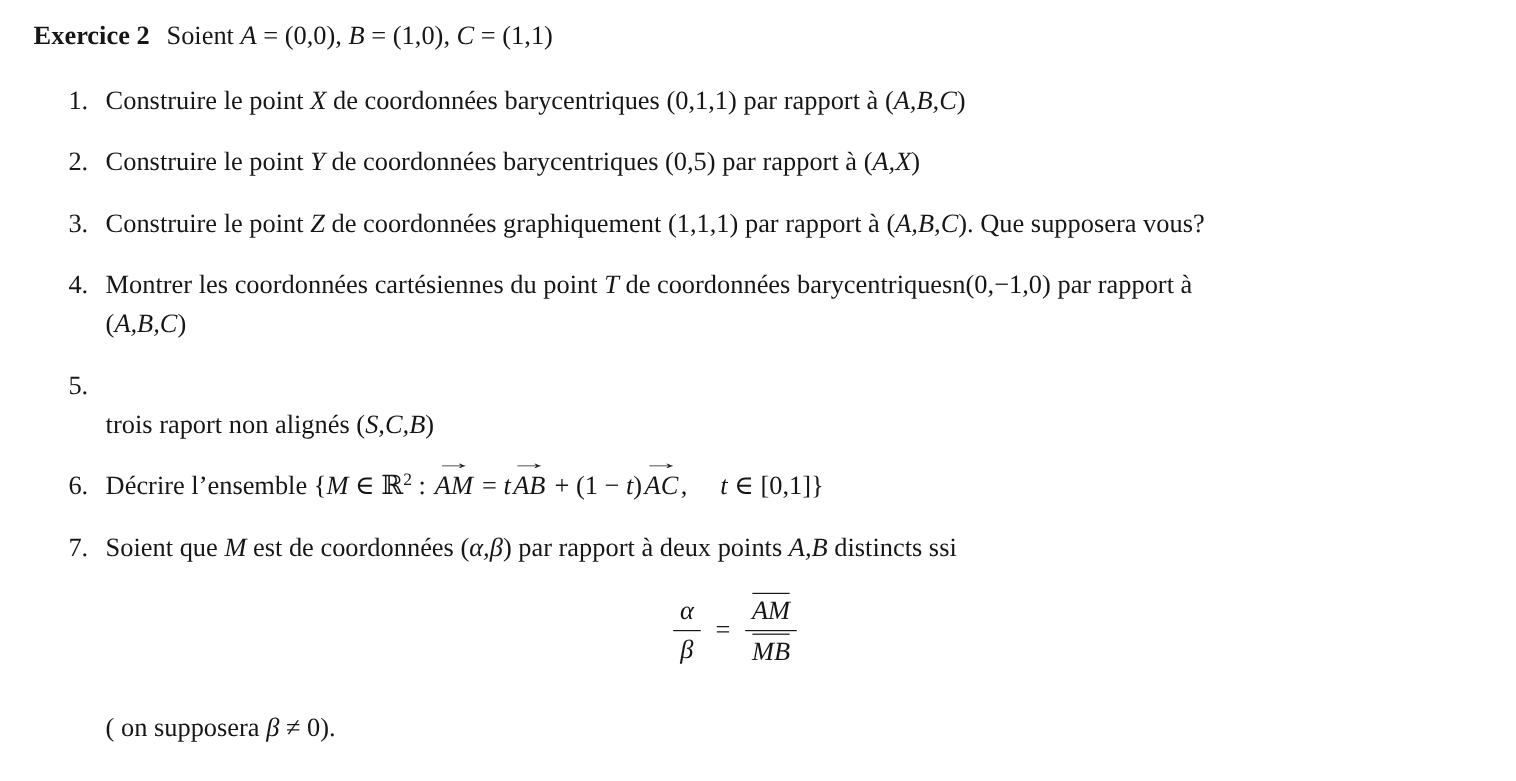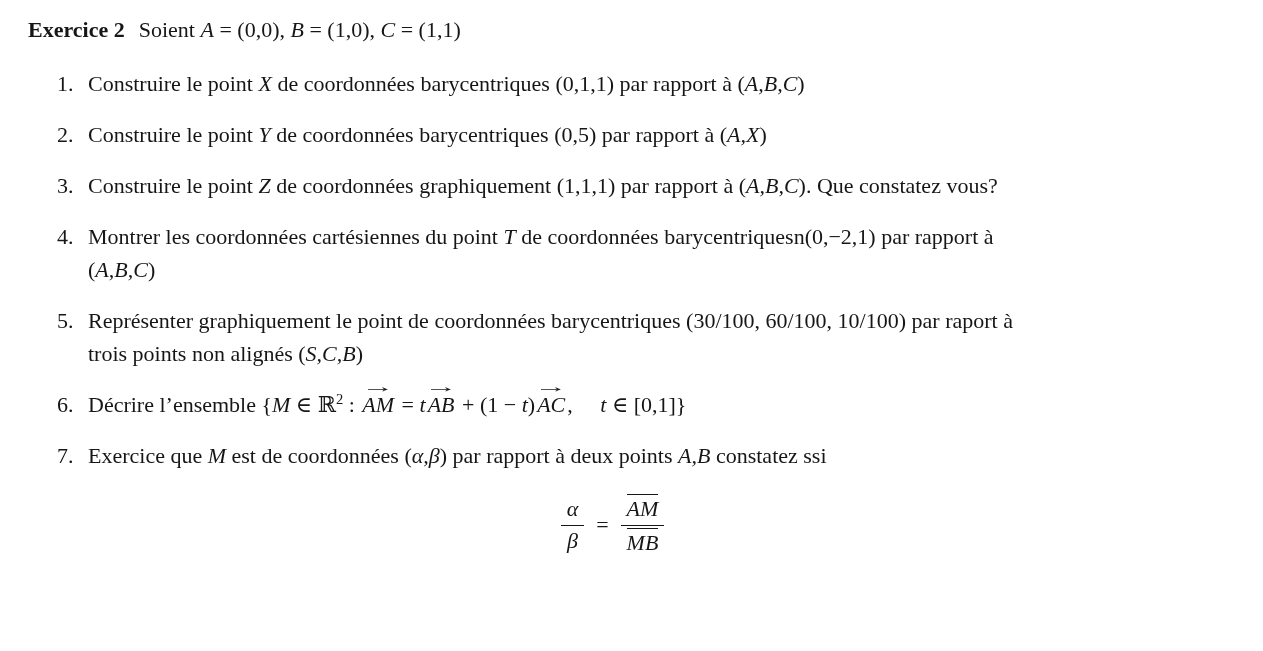"). Que constatez vous?" span.seg { text: constatez -> supposera }
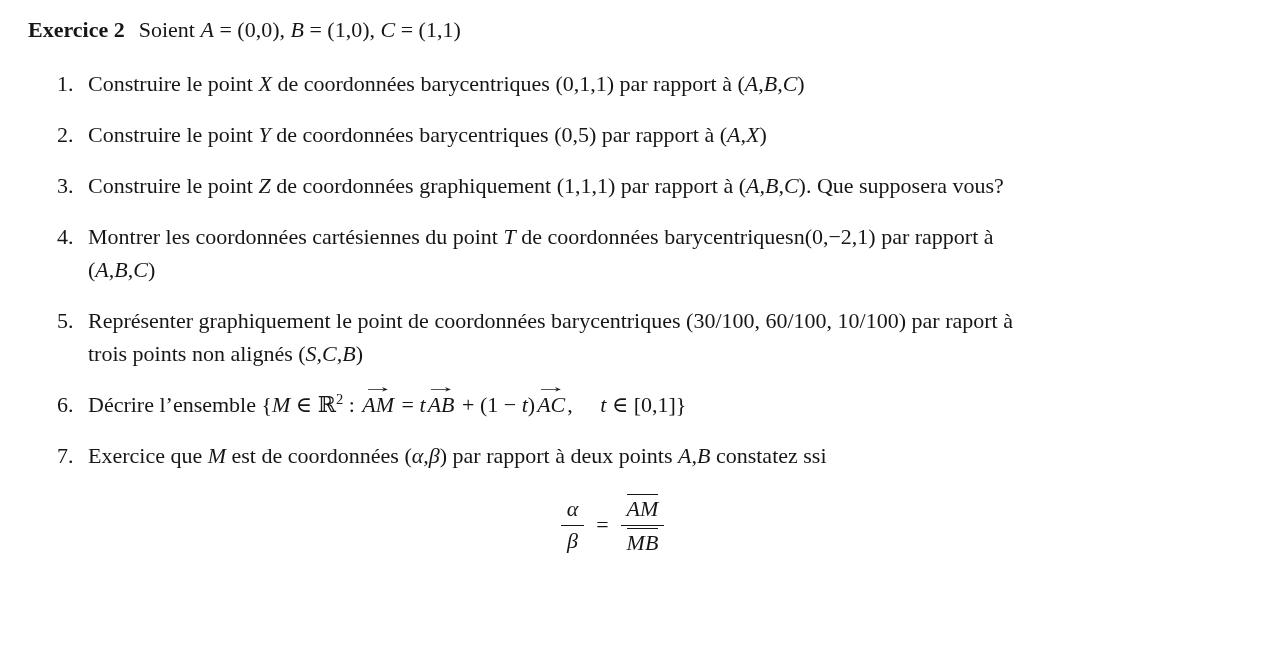"de coordonnées barycentriquesn(0,−2,1)" span.seg { text: 2,1 -> 1,0 }
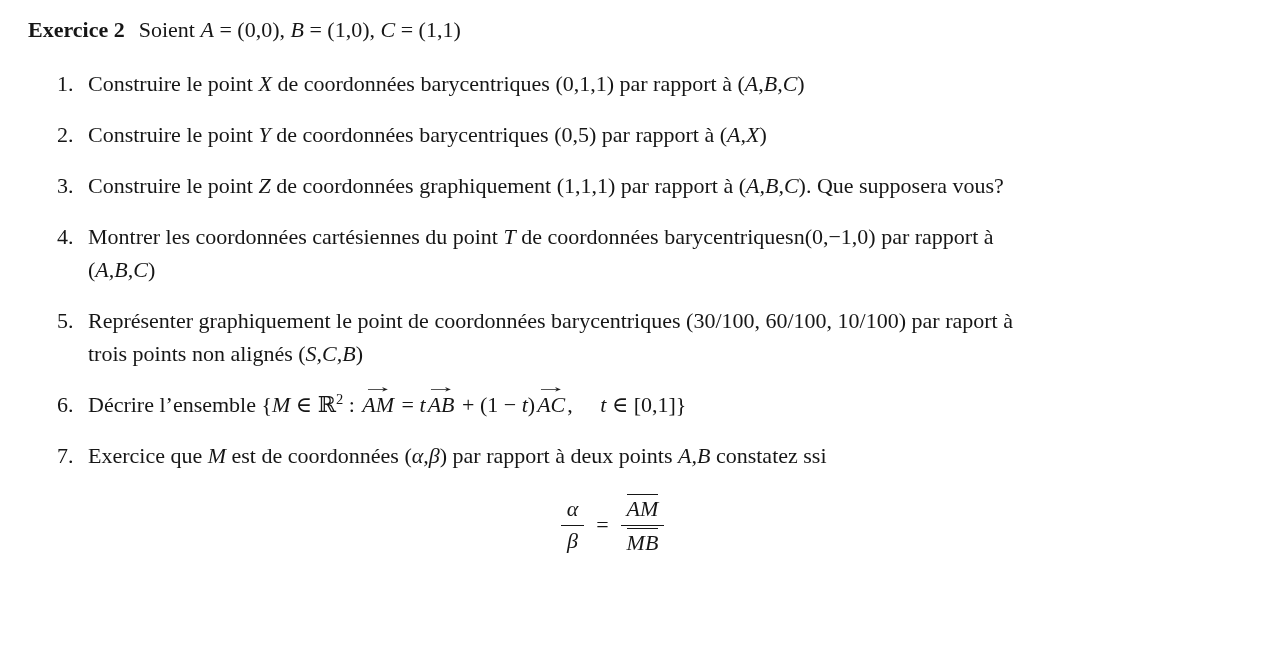"Représenter graphiquement le point de" span.seg { html: <span>Représenter graphiquement le point de coordonnées barycentriques (30/100, 60/100, 10/100) par raport à</span> -> none }
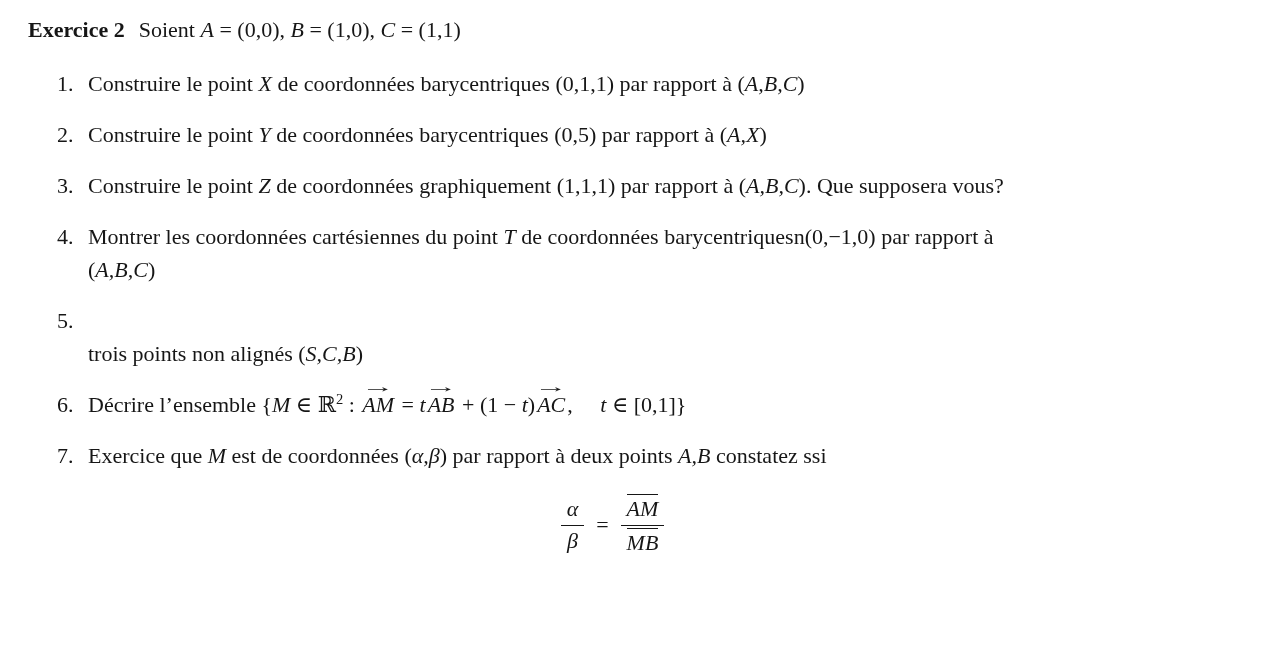"trois points non alignés (" span.seg { text: points -> raport }
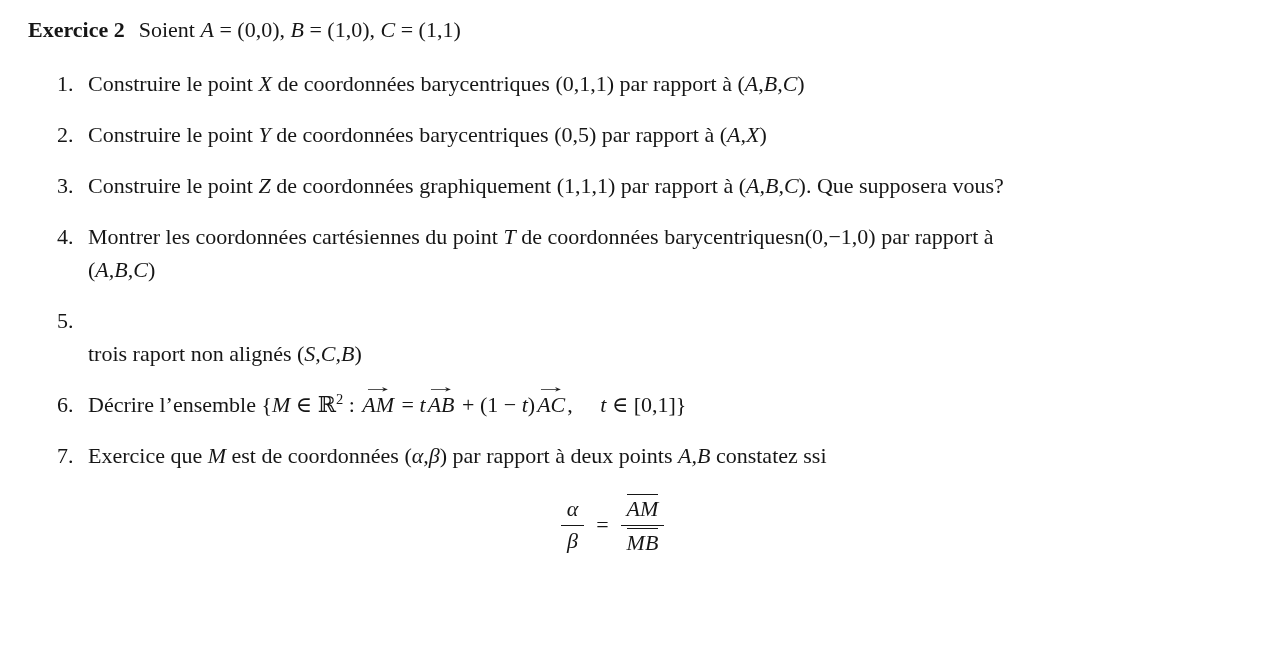"Exercice que" span.seg { text: Exercice -> Soient }
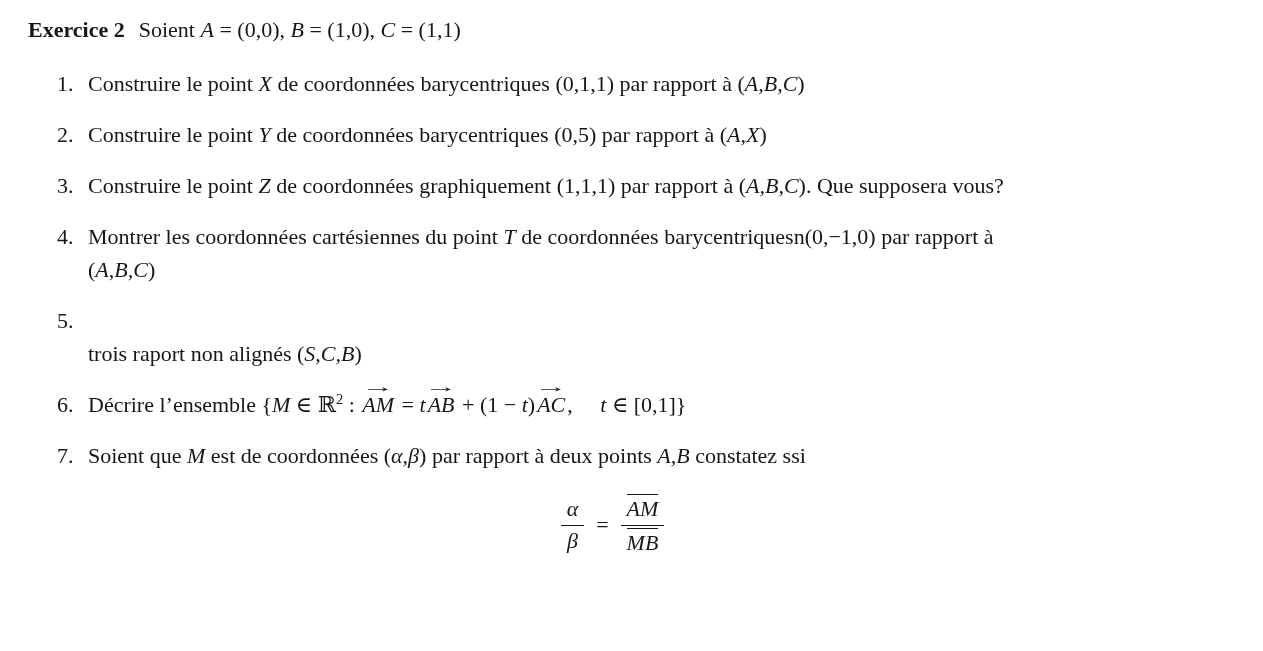"constatez ssi" span.seg { text: constatez -> distincts }
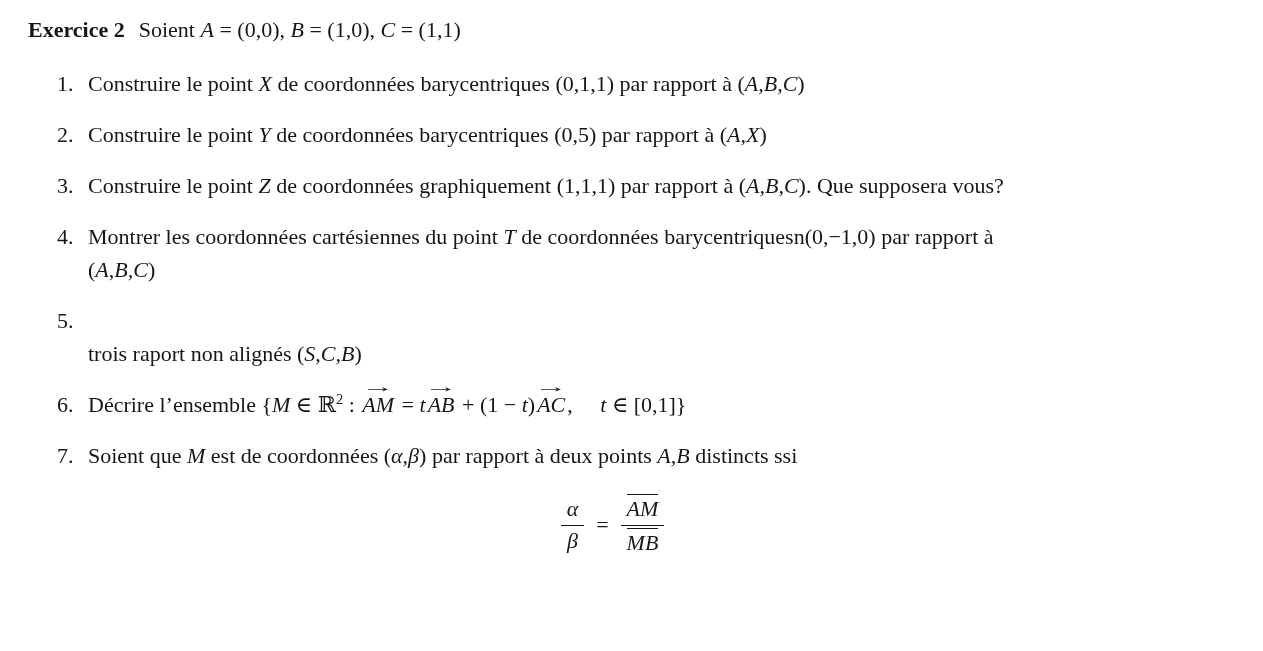"( on supposera β ≠" p.footnote { html: none -> <p><span>( on supposera </span><span>β</span><span> ≠ 0).</span></p> }
